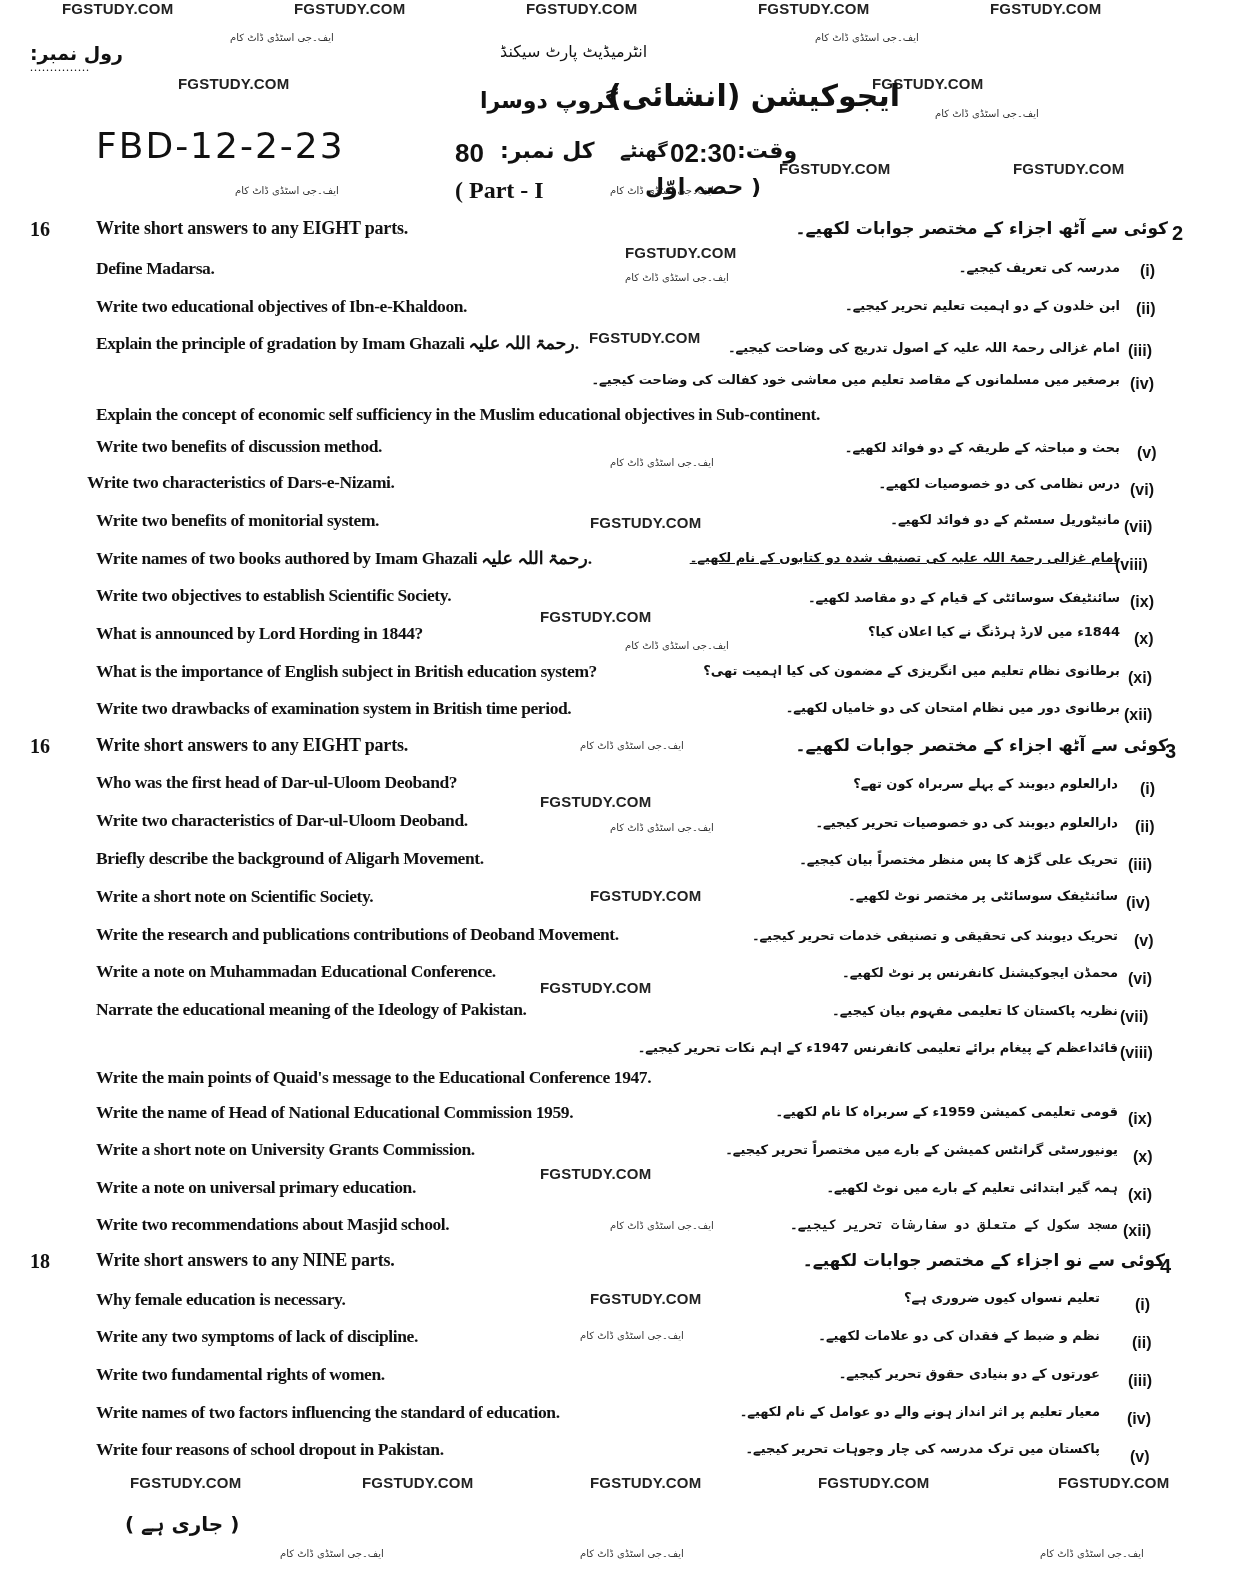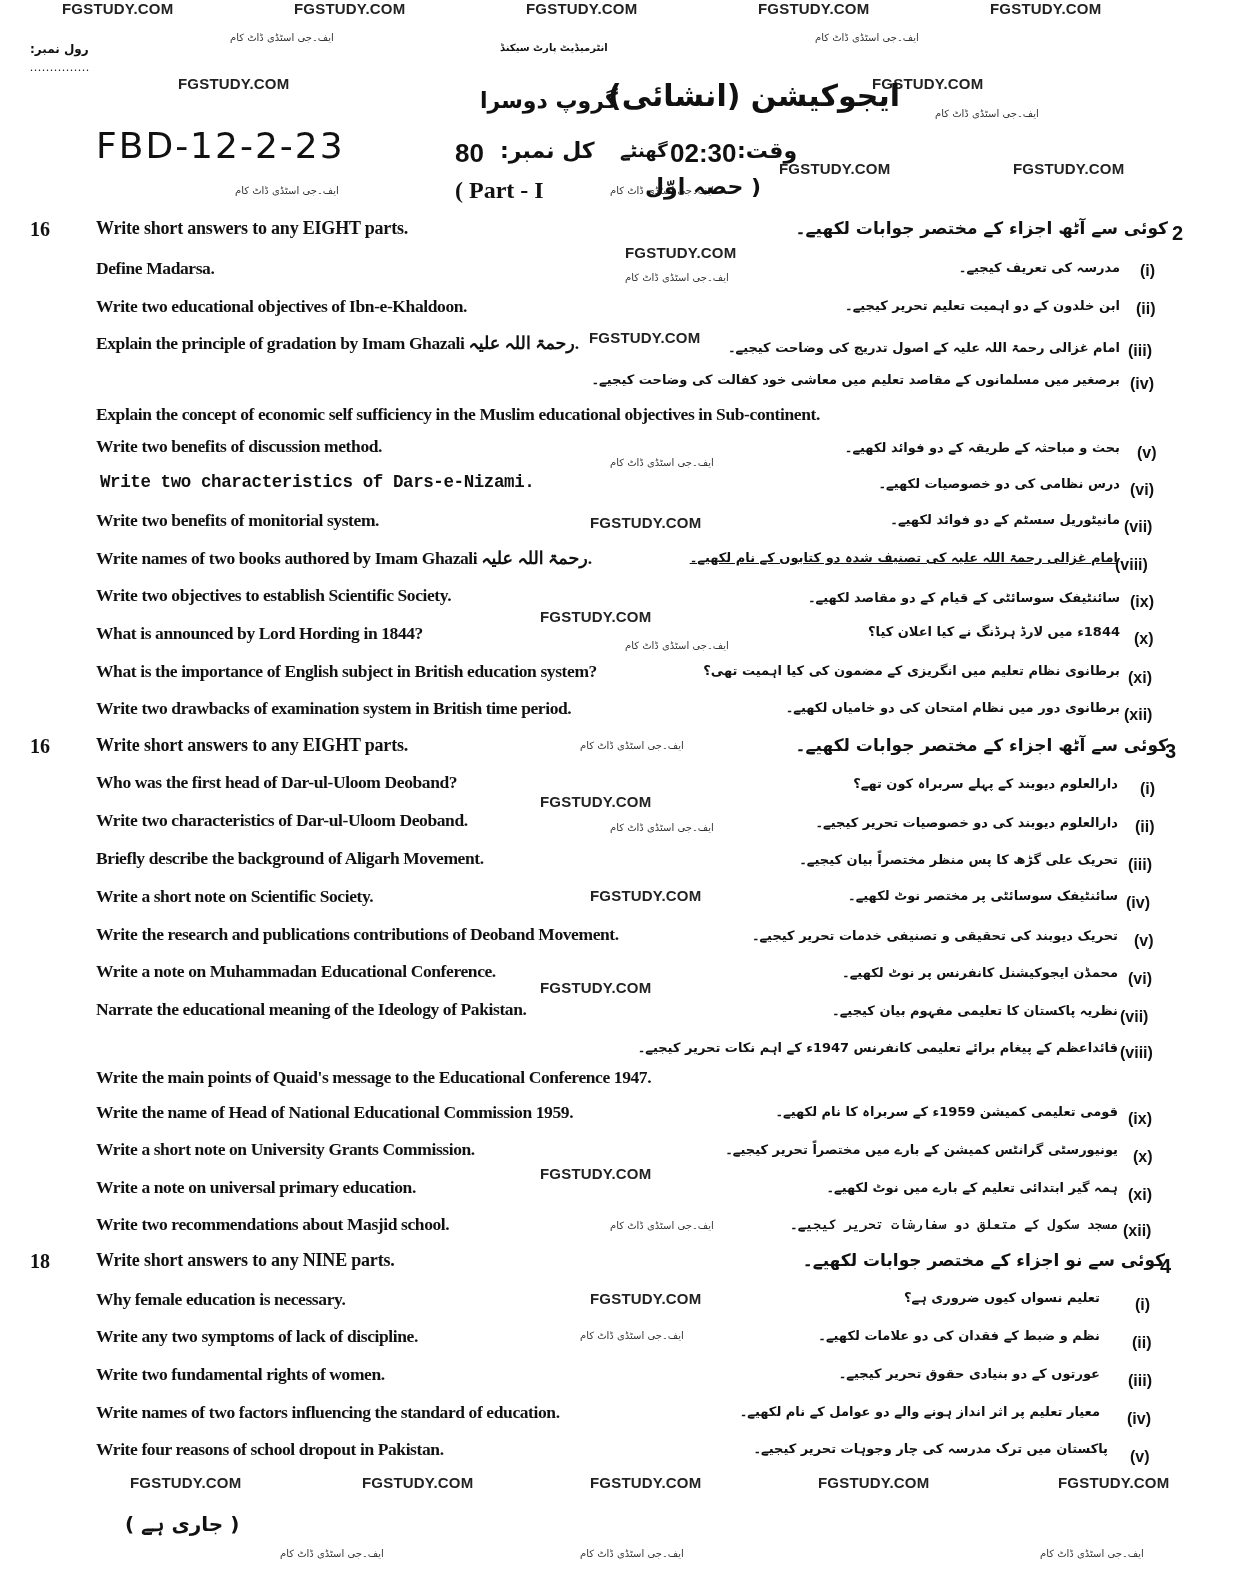"رول نمبر:" div.abs { font-size: 12px -> 19px }
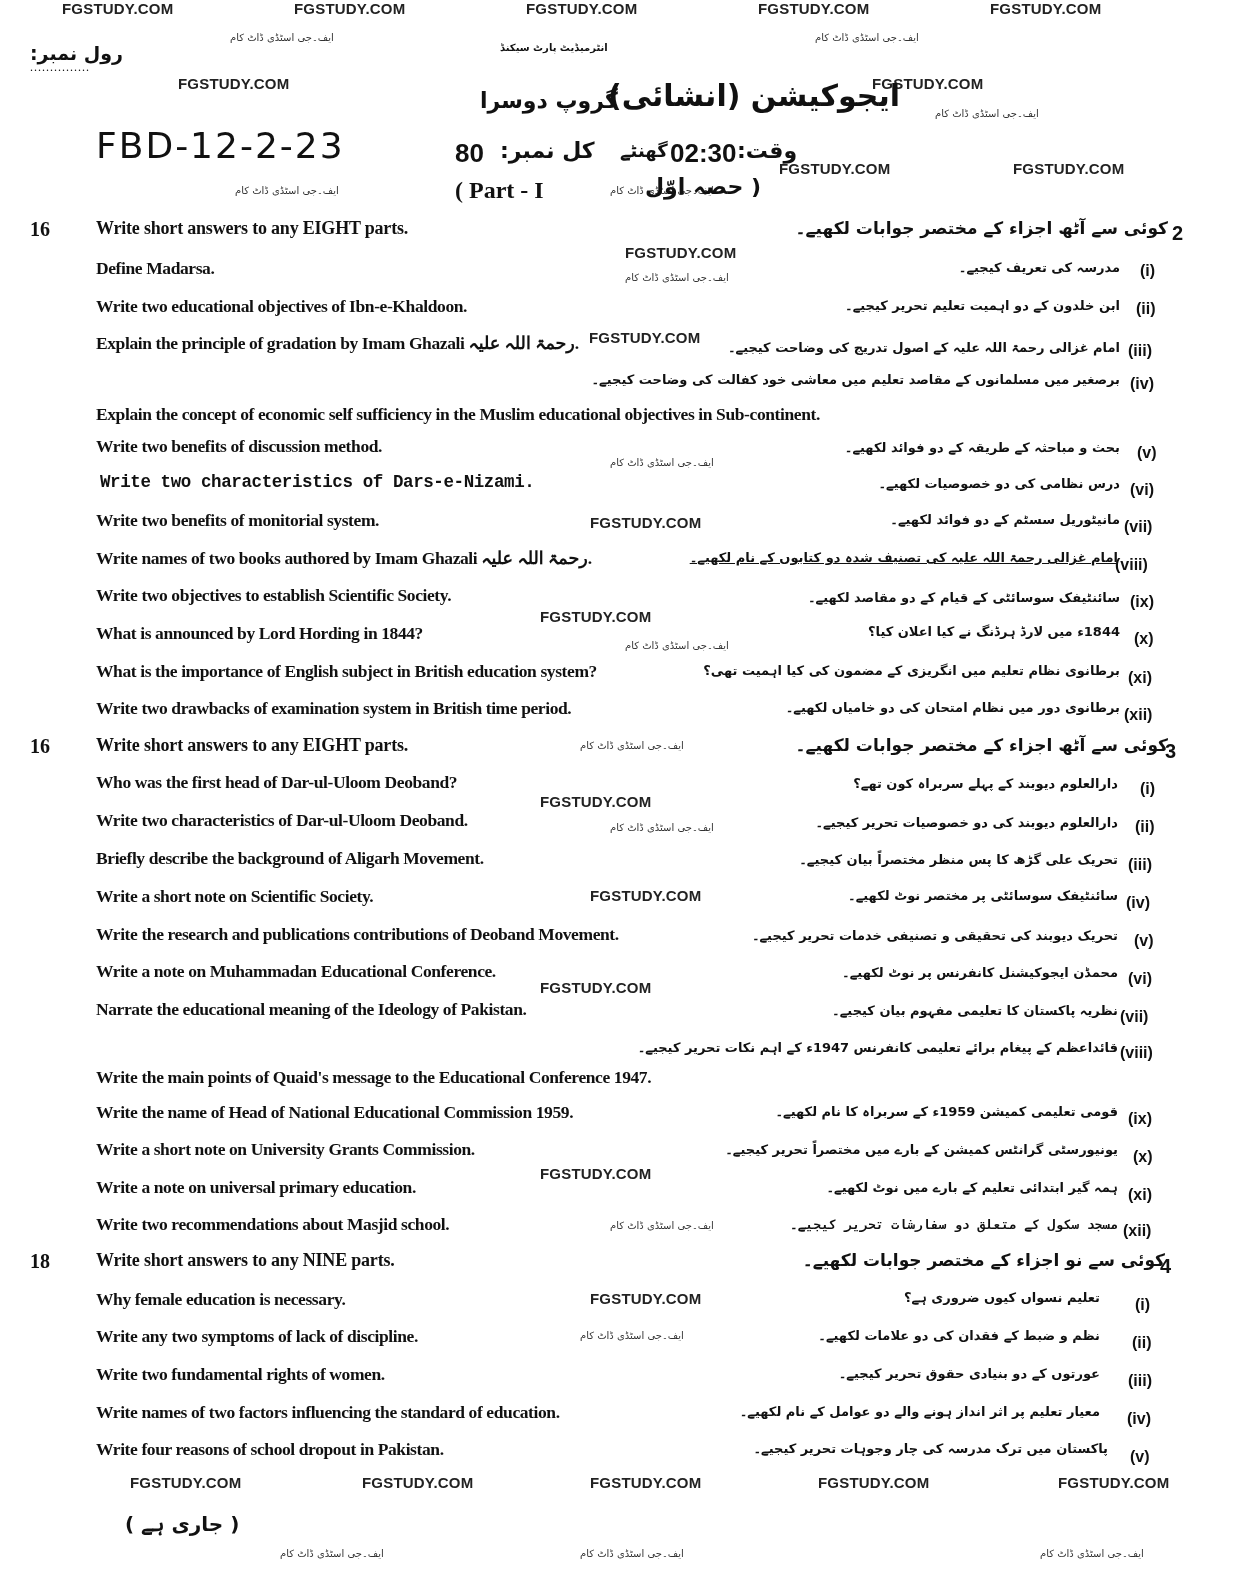"انٹرمیڈیٹ پارٹ سیکنڈ" div.abs { font-size: 10px -> 16px; font-weight: bold -> normal }
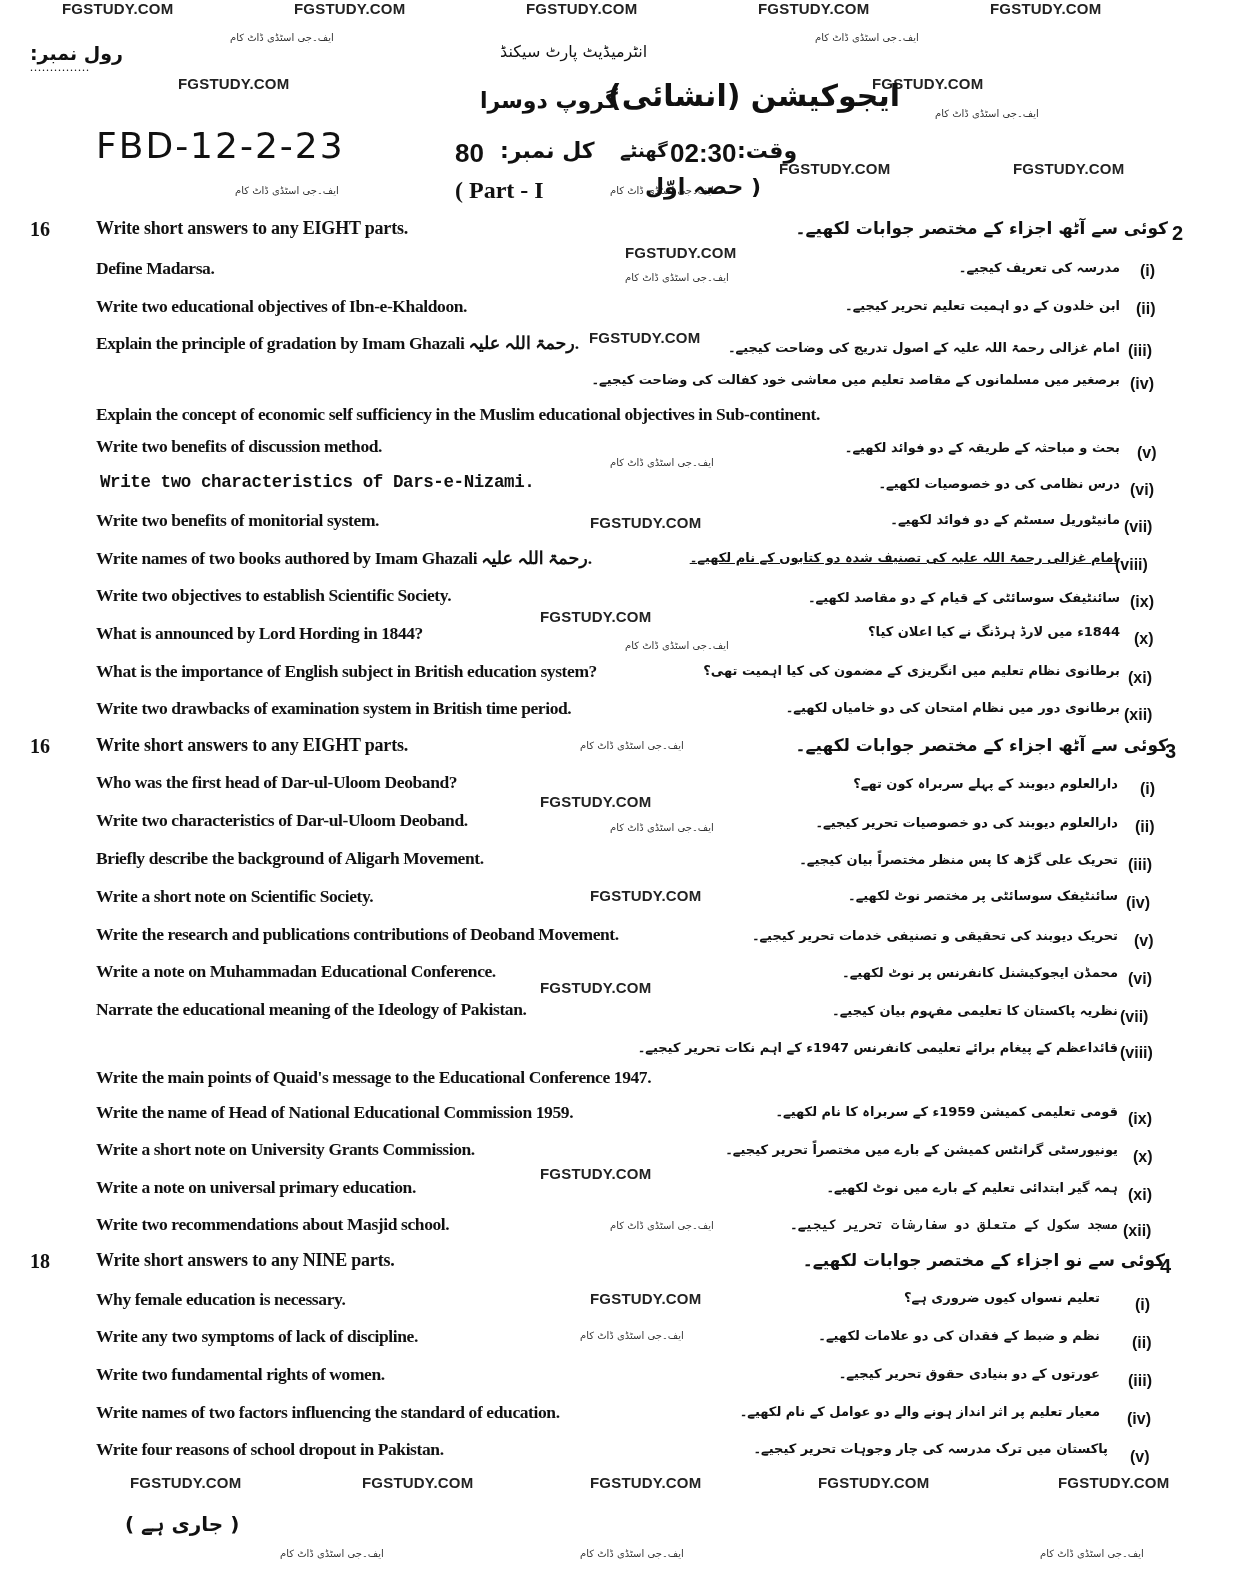"Write two characteristics of Dars-e-Nizami." div.abs { font-family: Liberation Mono, monospace -> none; left: 100px -> 87px }
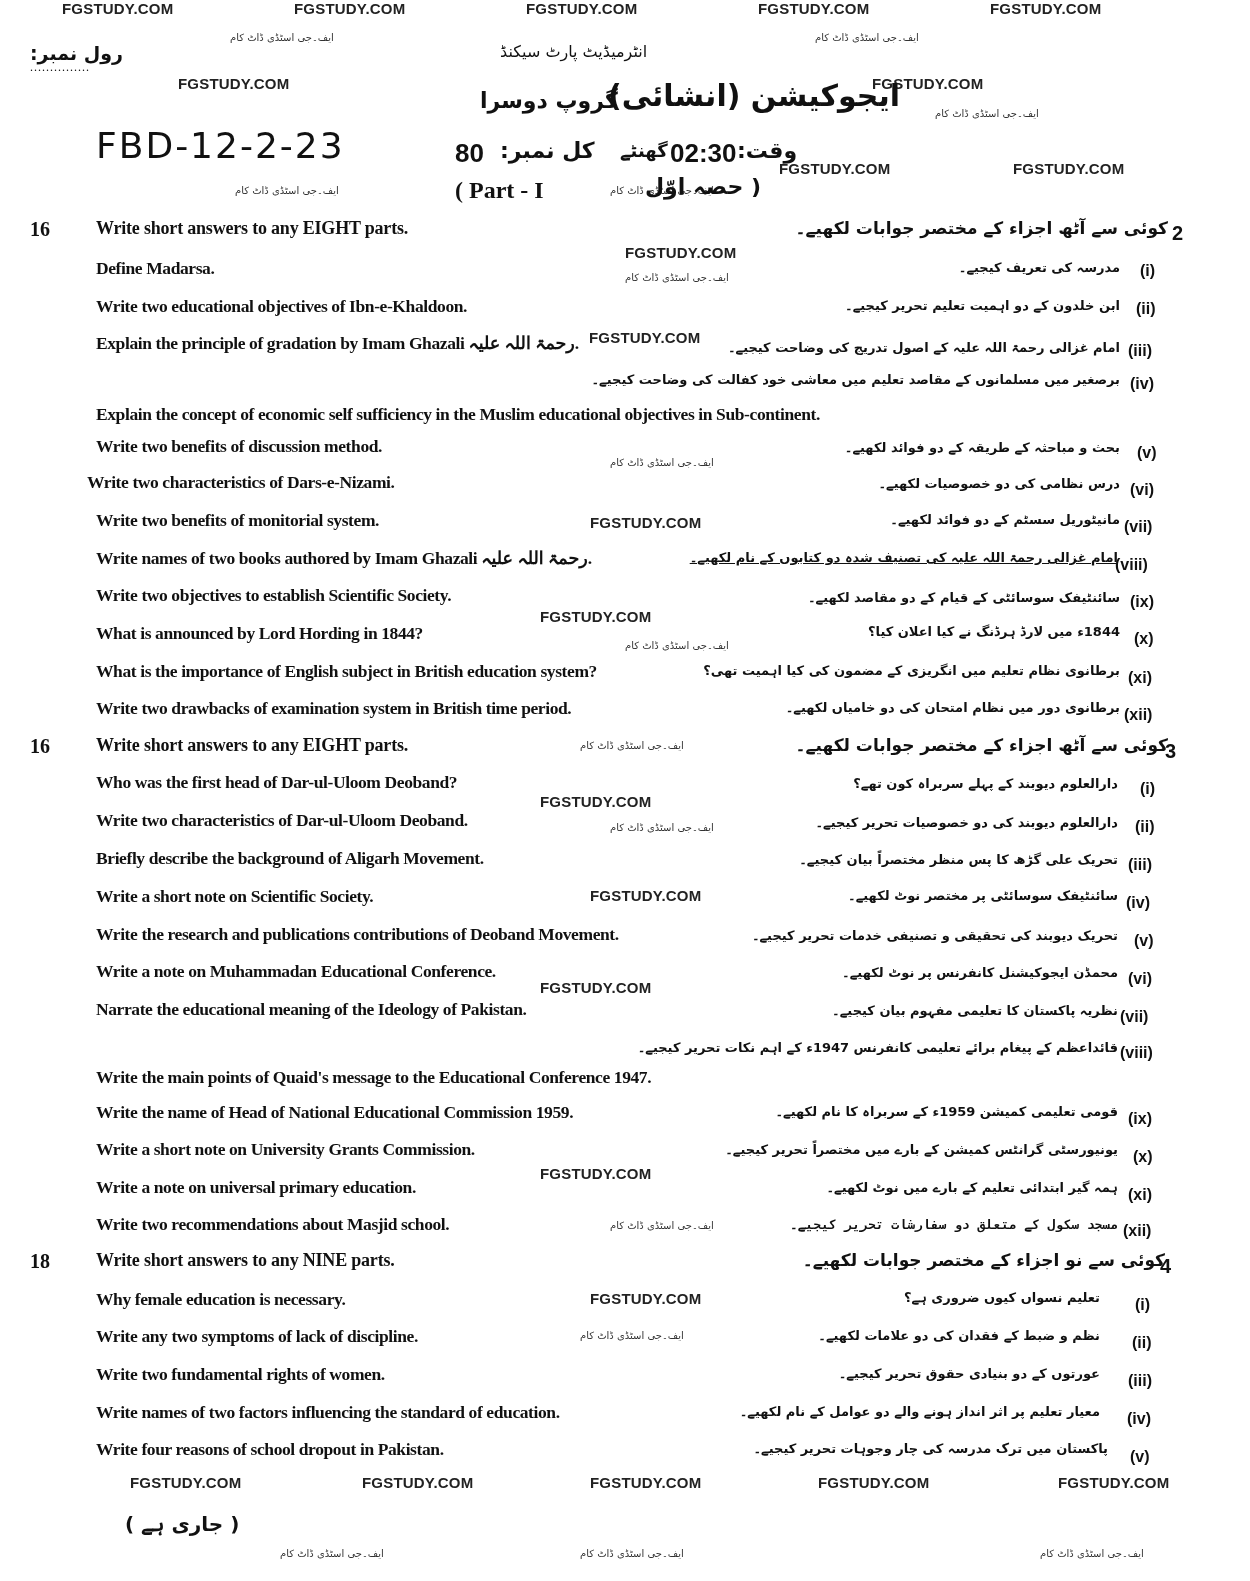"پاکستان میں ترک مدرسہ کی" div.abs { right: 142px -> 150px }
